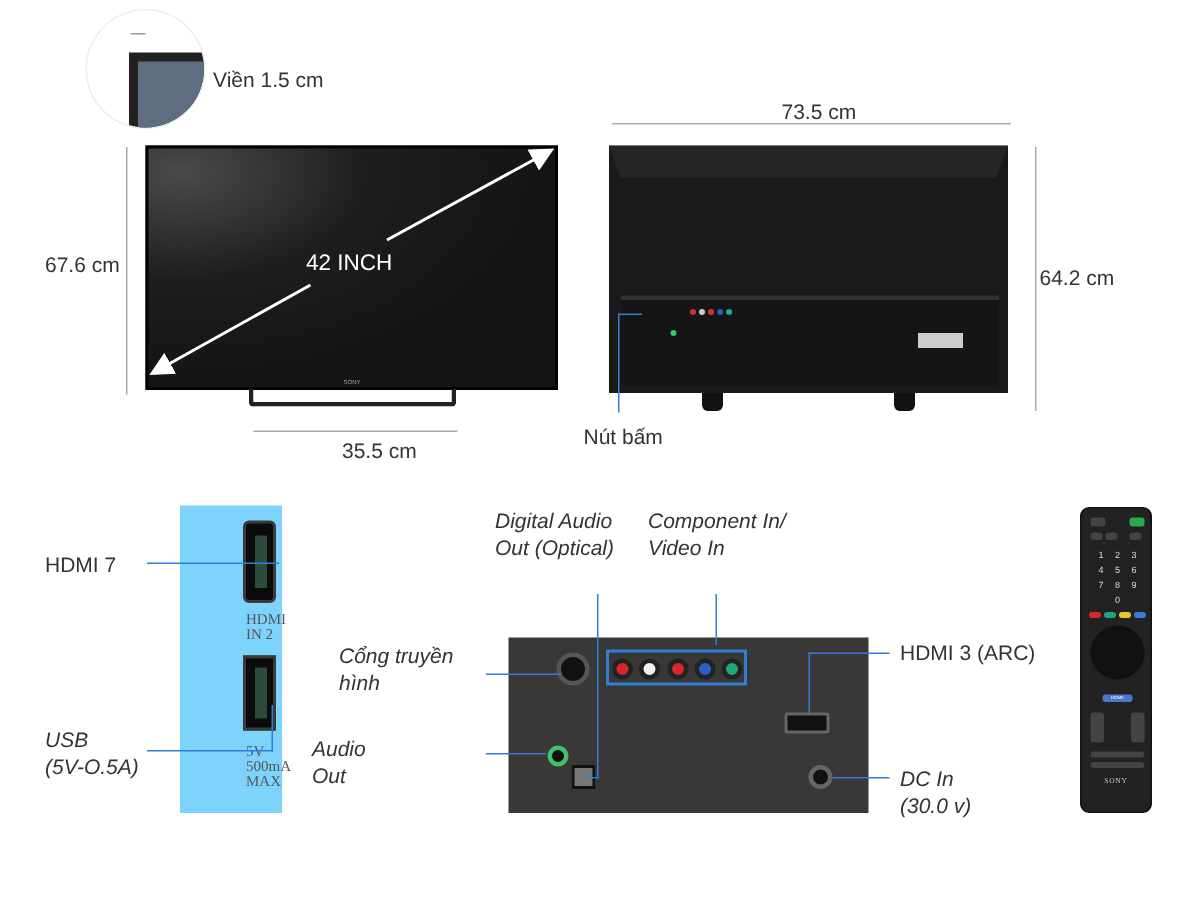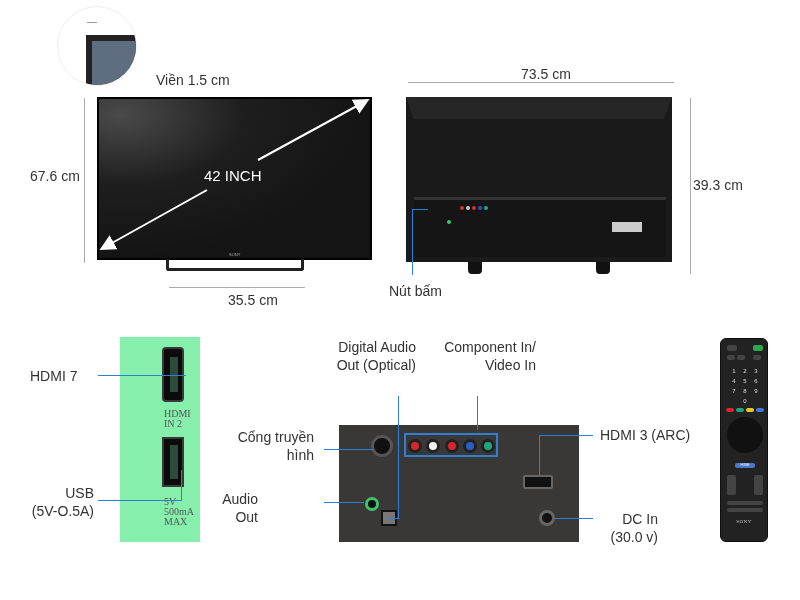"Viền 1.5 cm" div.label { left: 156px -> 142px; margin-top: 27px -> none }
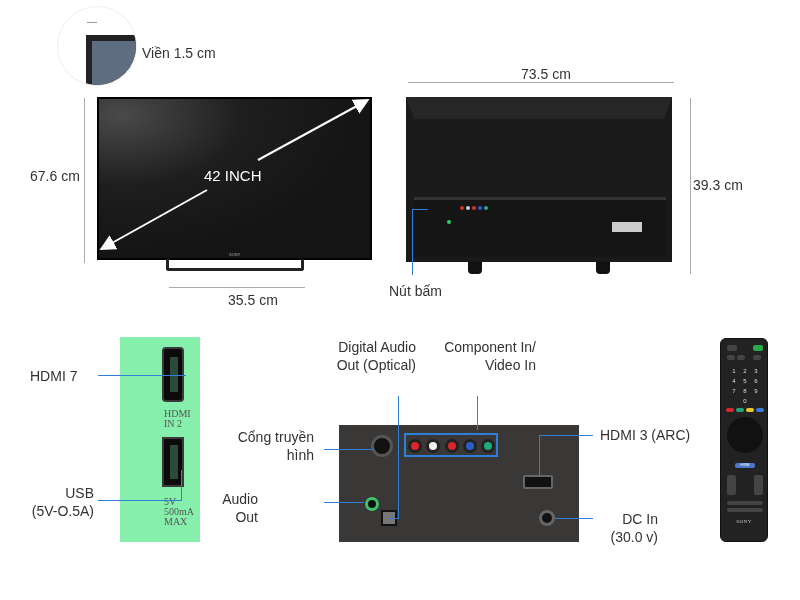"39.3 cm" div.label { text: 39.3 -> 64.2 }
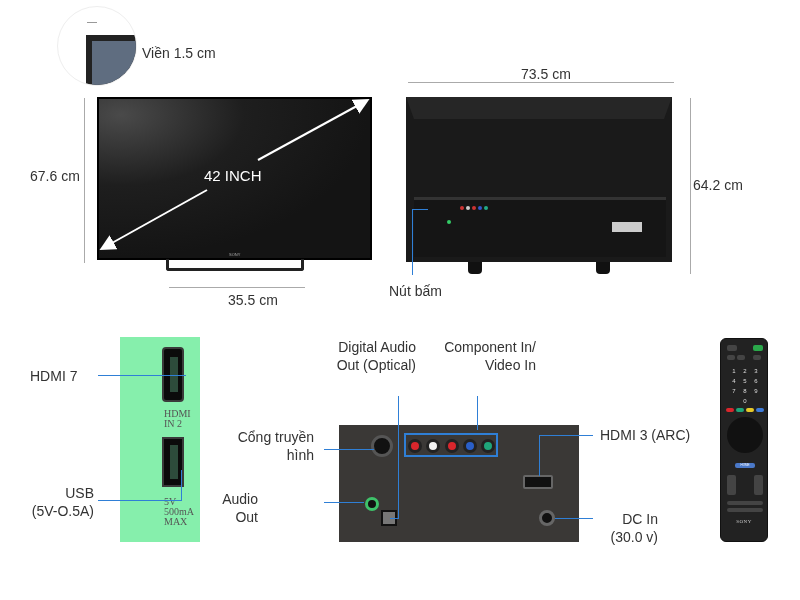"Digital Audio" .label.center { font-style: none -> italic; text-align: right -> left }
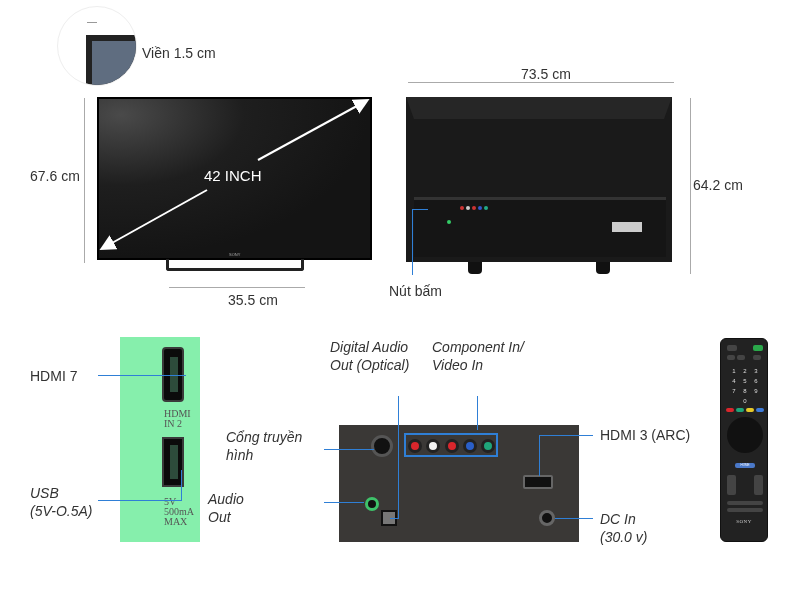"HDMI IN 2" .side-panel { background: #86efac -> #7dd3fc; width: 80px -> 68px }
